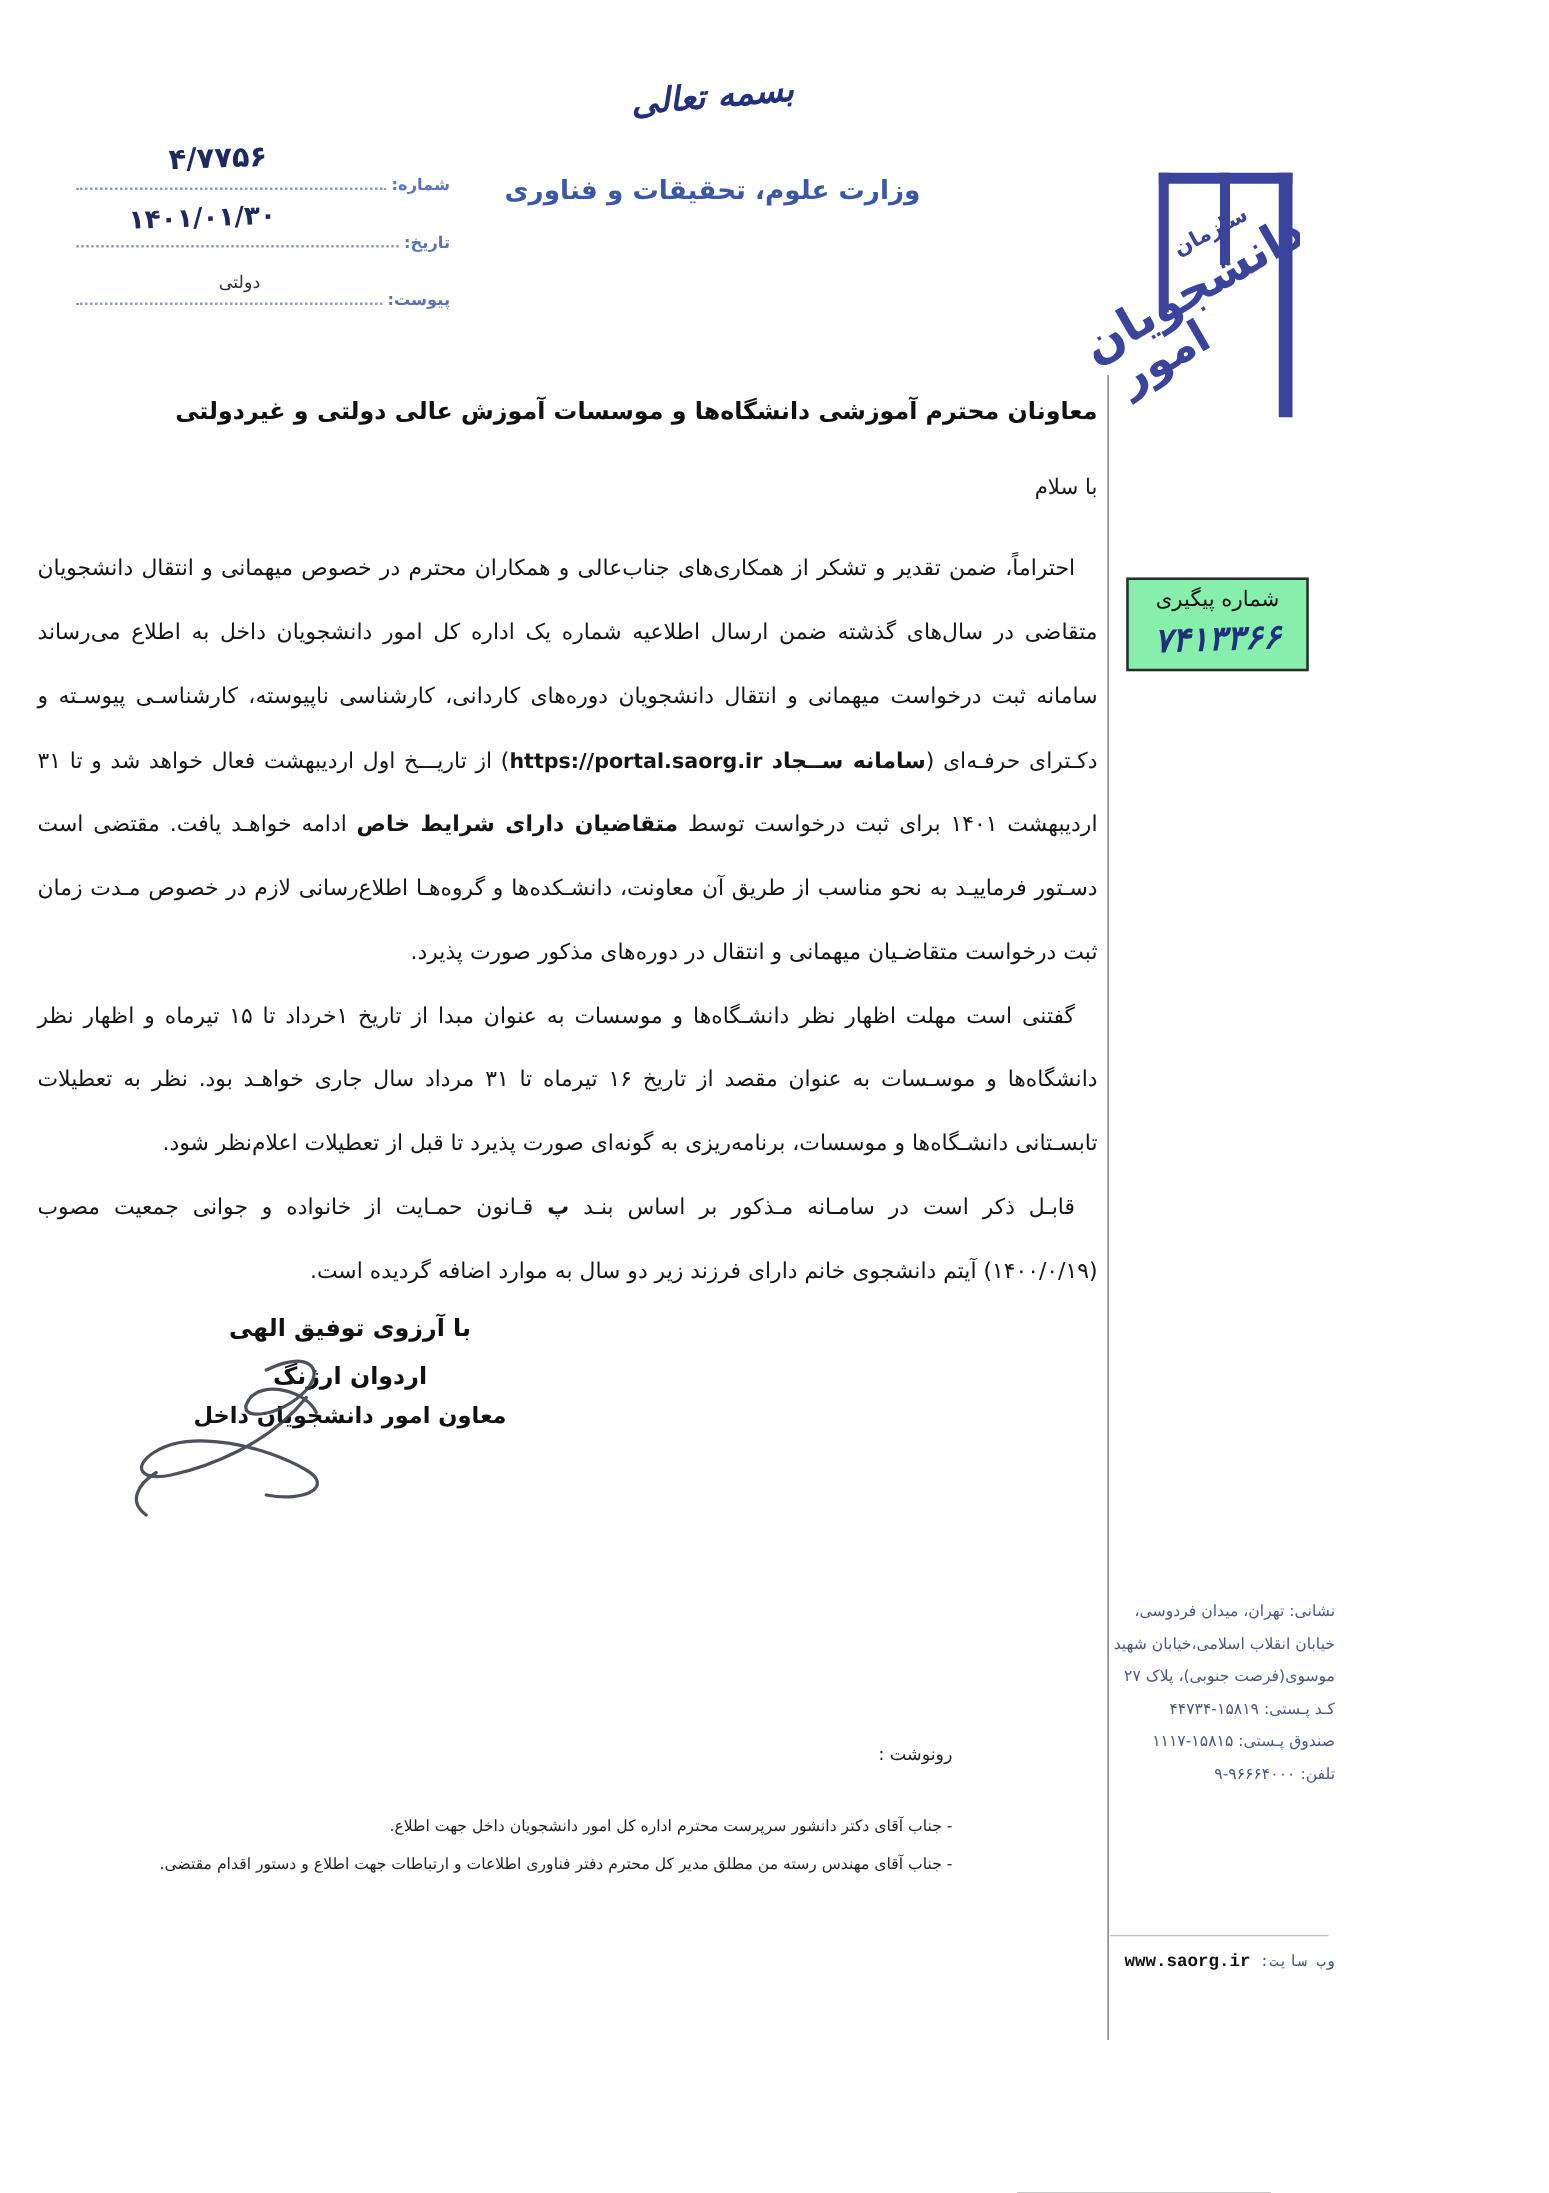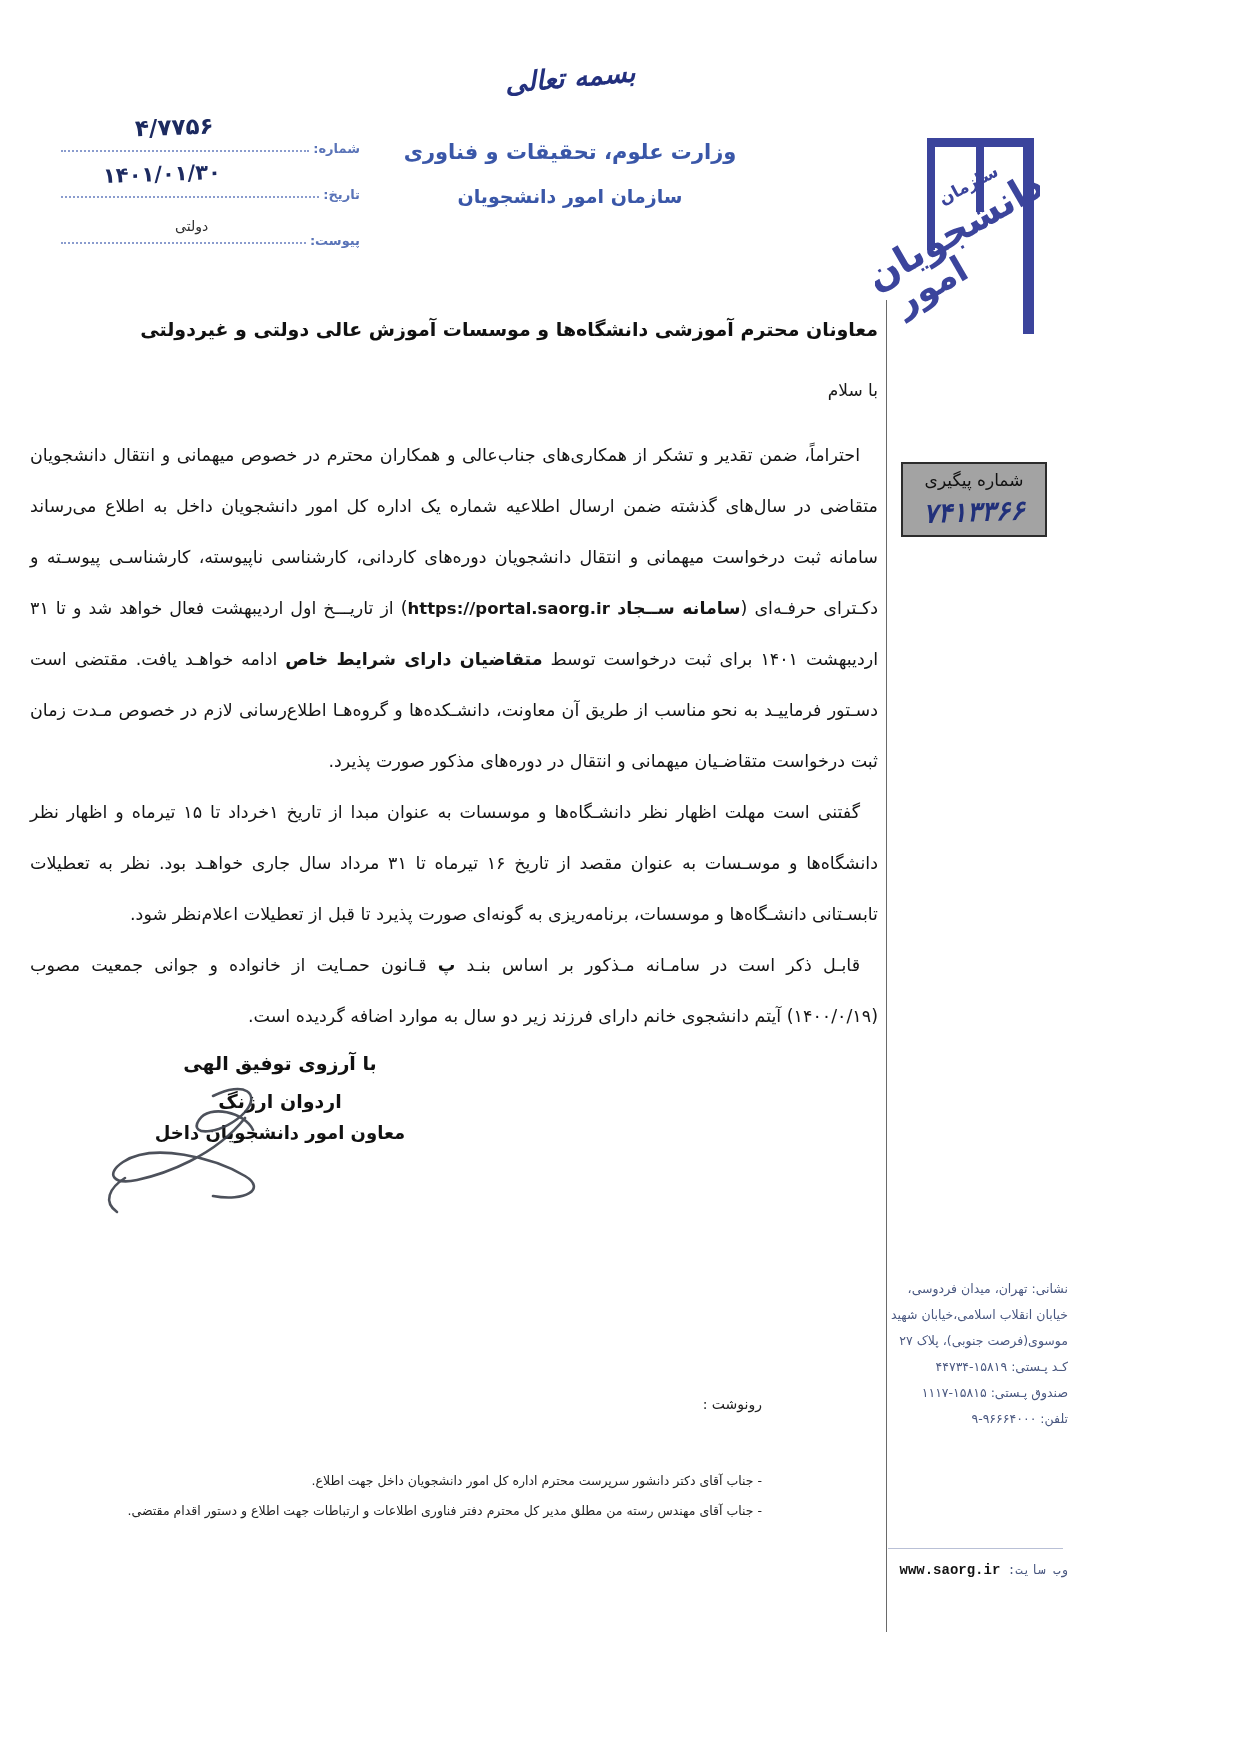"سازمان امور دانشجویان" div.ministry-line2 { html: <div>سازمان امور دانشجویان</div> -> none }
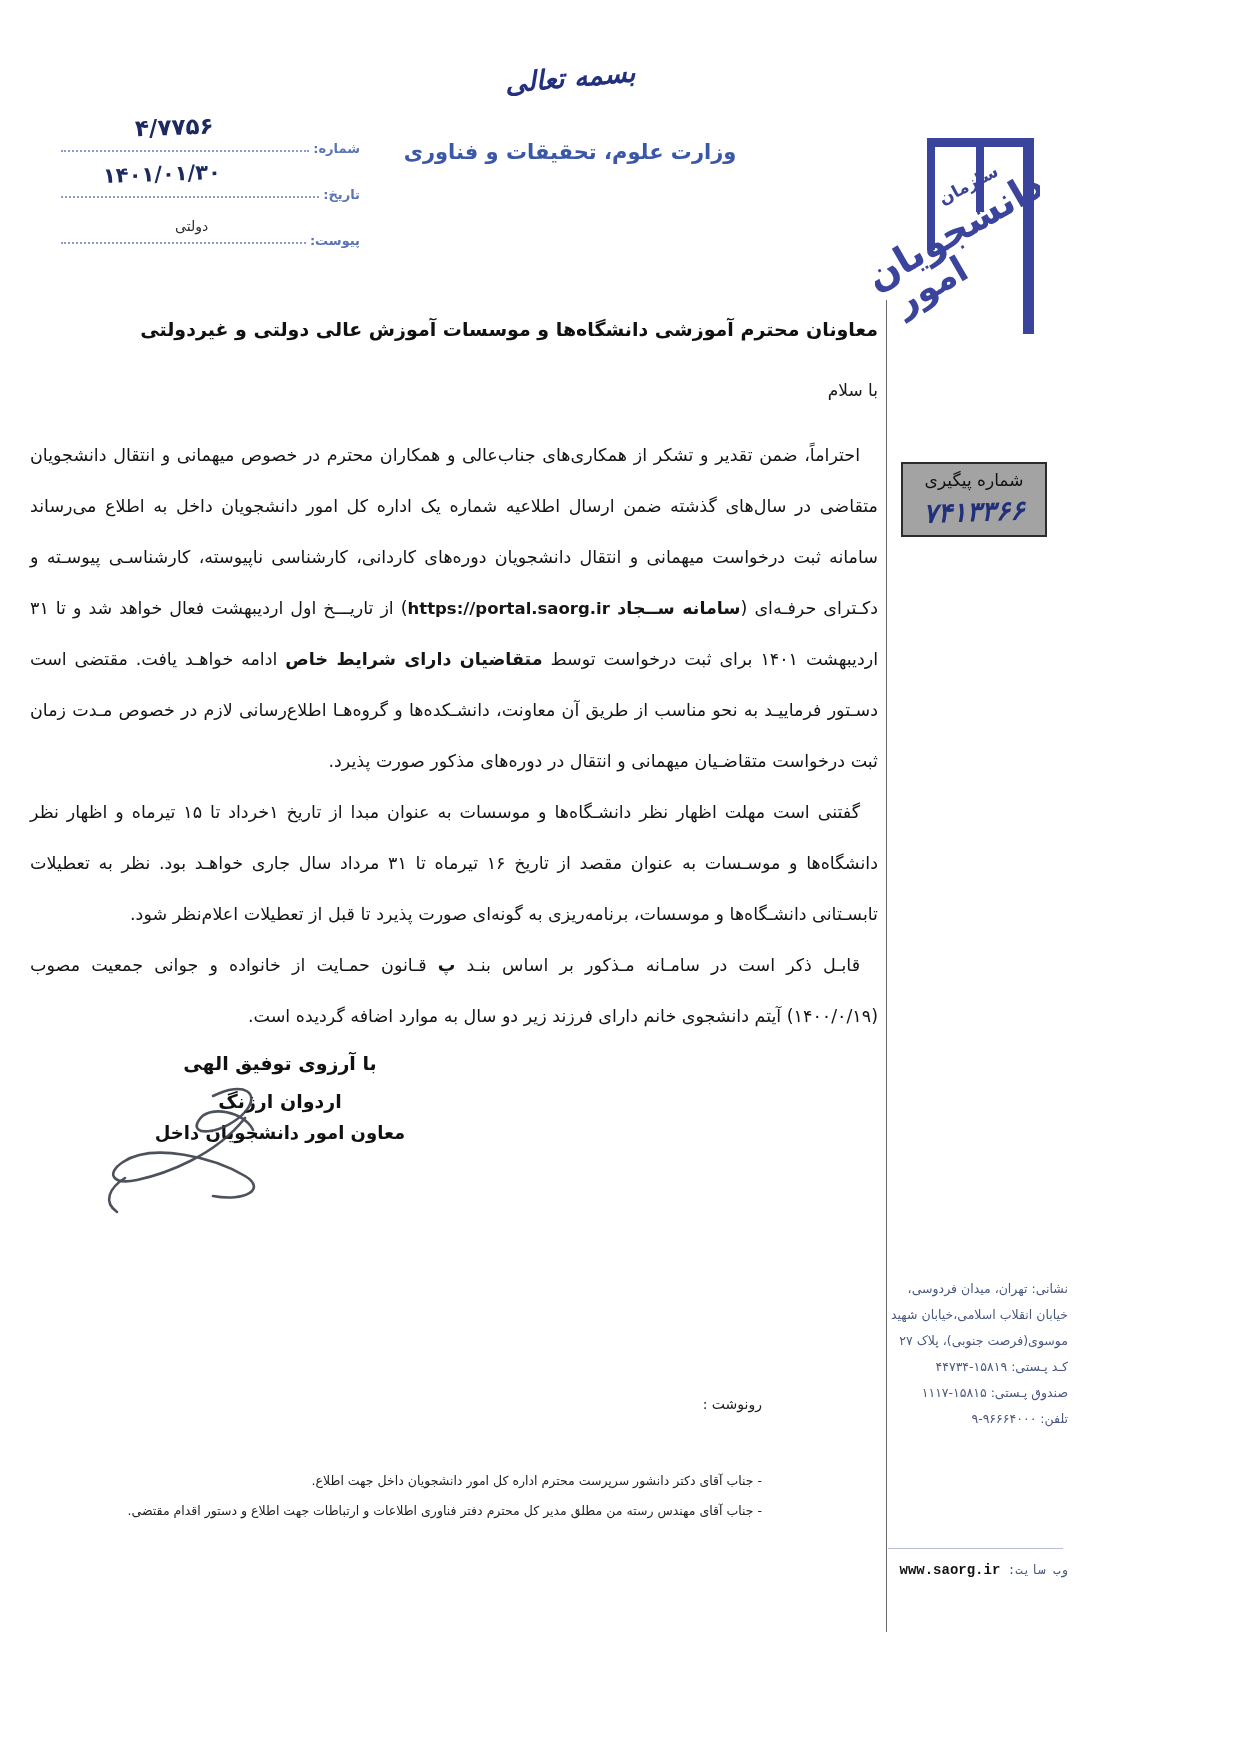"شماره پیگیری" .tracking-box { background: #a3a3a3 -> #86efac }
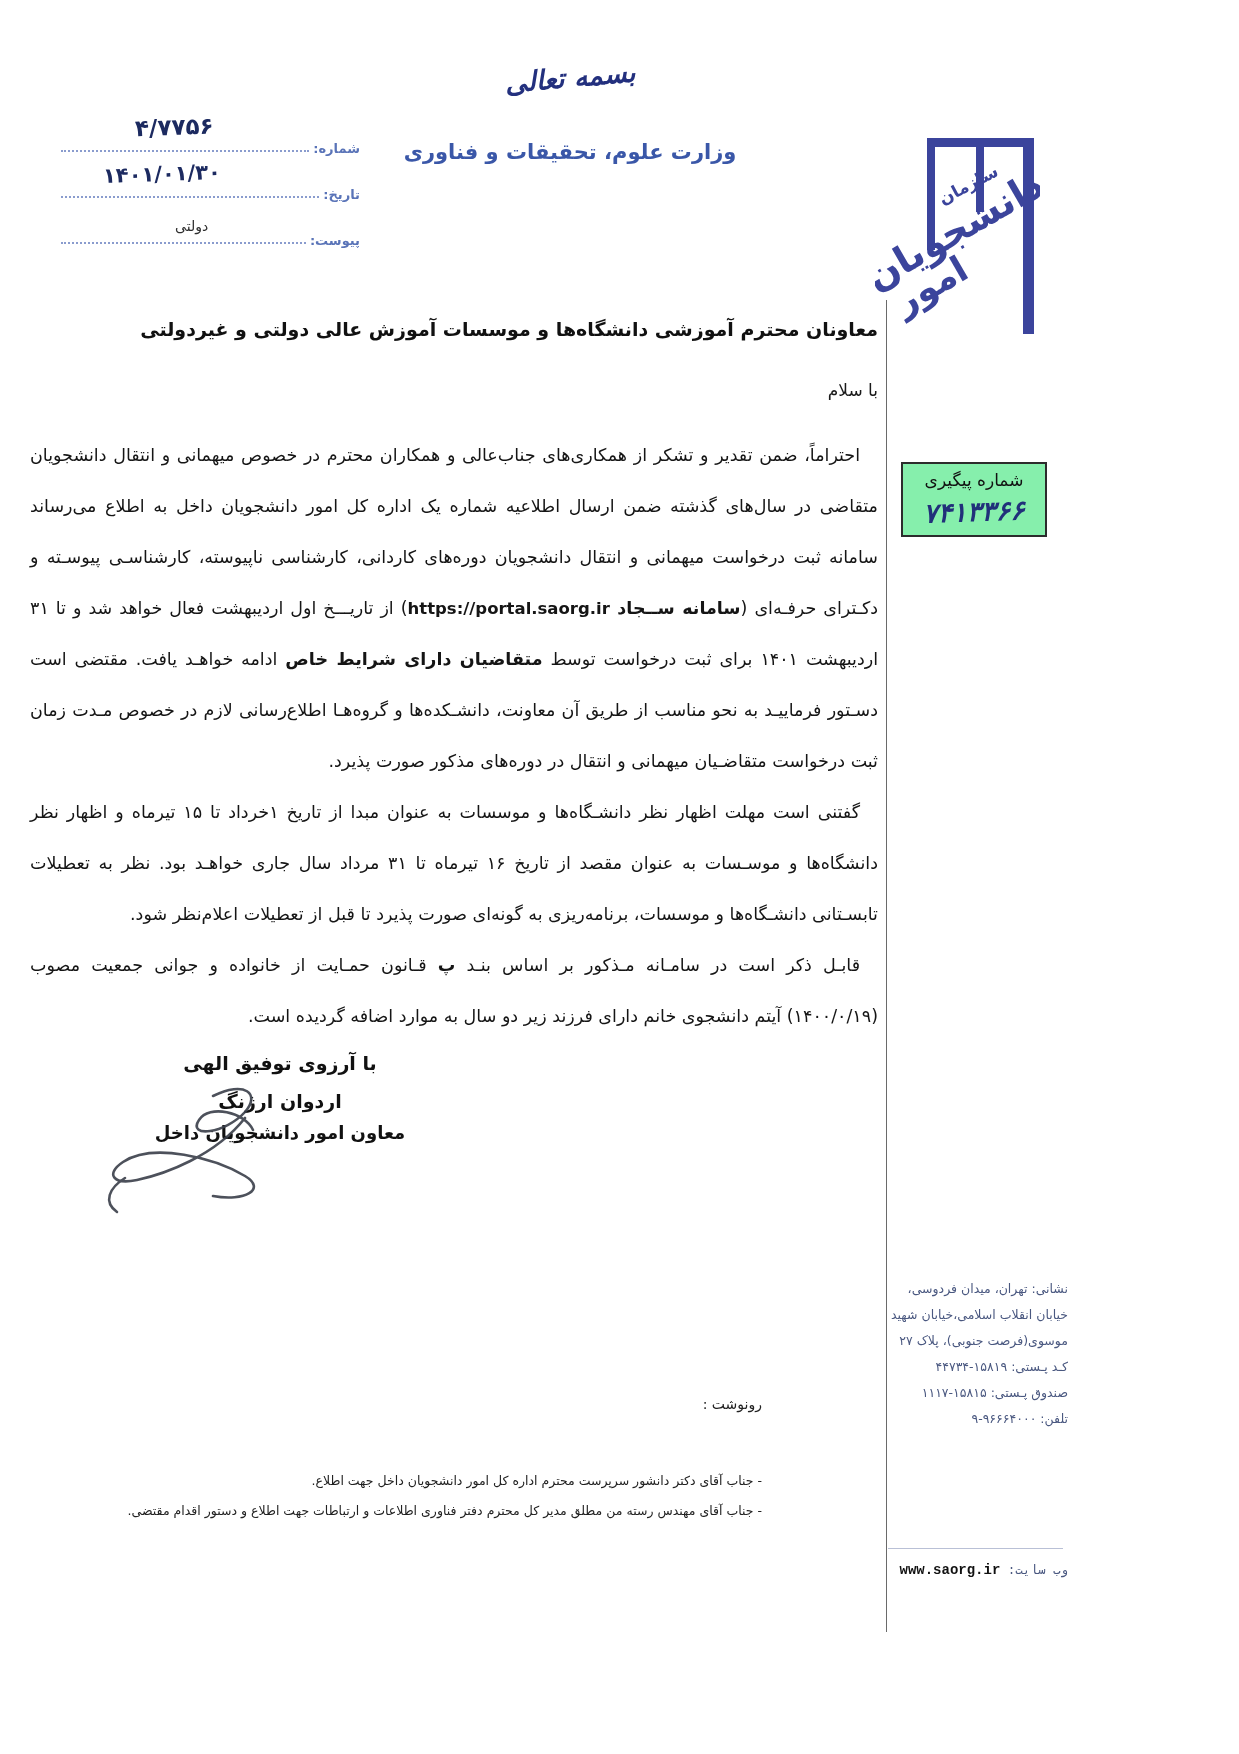"- جناب آقای دکتر دانشور" .cc-items { margin-top: 54px -> 34px }
